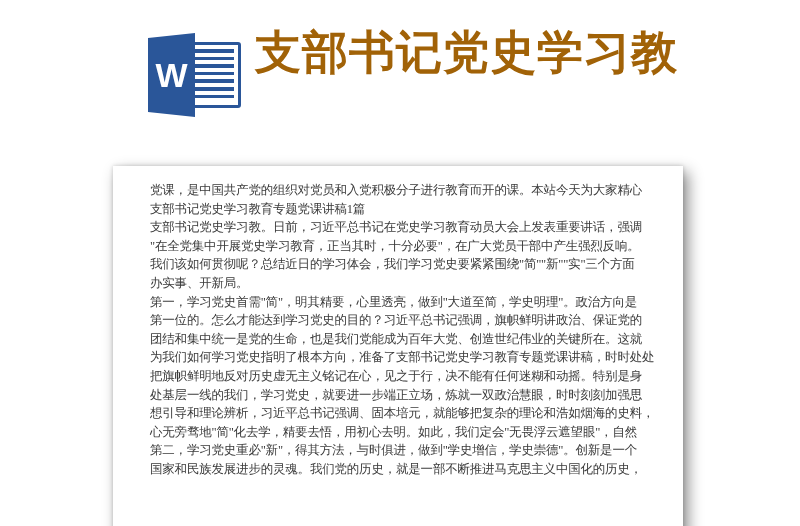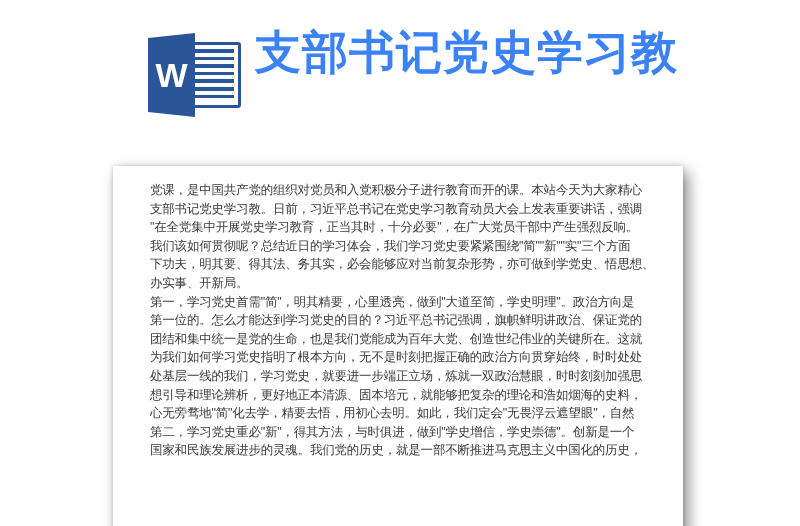"支部书记党史学习教" .title { color: #3b82f6 -> #a16207 }
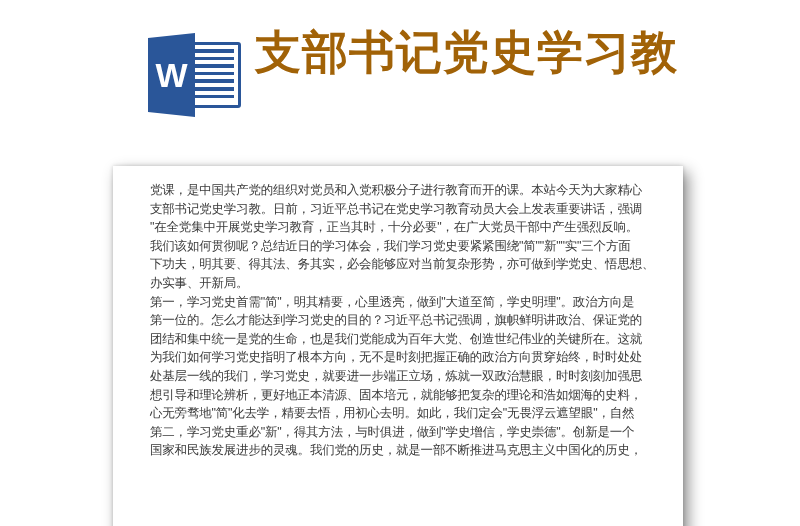"党课，是中国共产党的组织对党员和入党积极分子进行教育而开的课。本站今天为大家精心" .text-line { font-family: none -> Liberation Serif, serif }
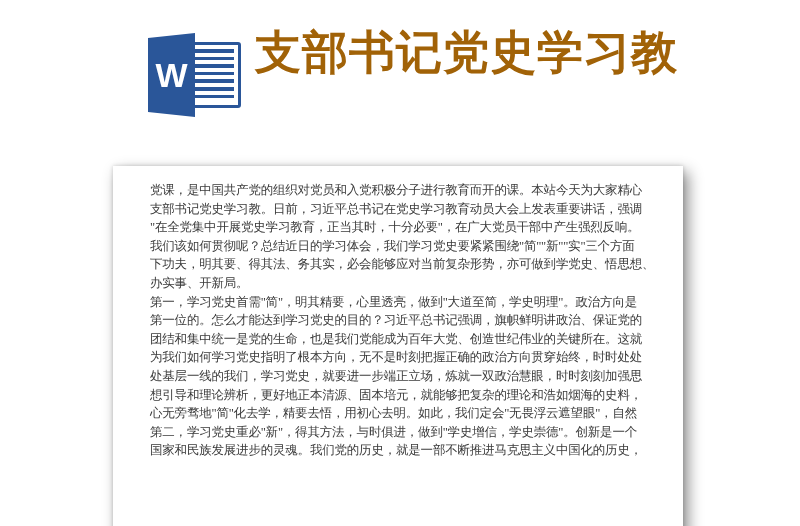"支部书记党史学习教育专题党课讲稿1篇" div { html: none -> <div> <div>支部书记党史学习教育专题党课讲稿1篇</div> </div> }
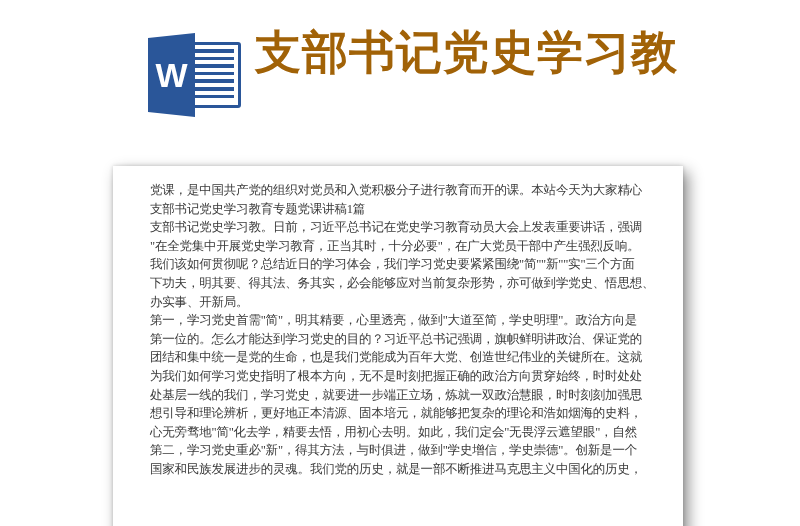"下功夫，明其要、得其法、务其实，必会能够应对当前复杂形势，亦可做到学党史、悟思想" div.text-line { html: <div>下功夫，明其要、得其法、务其实，必会能够应对当前复杂形势，亦可做到学党史、悟思想、</div> -> none }
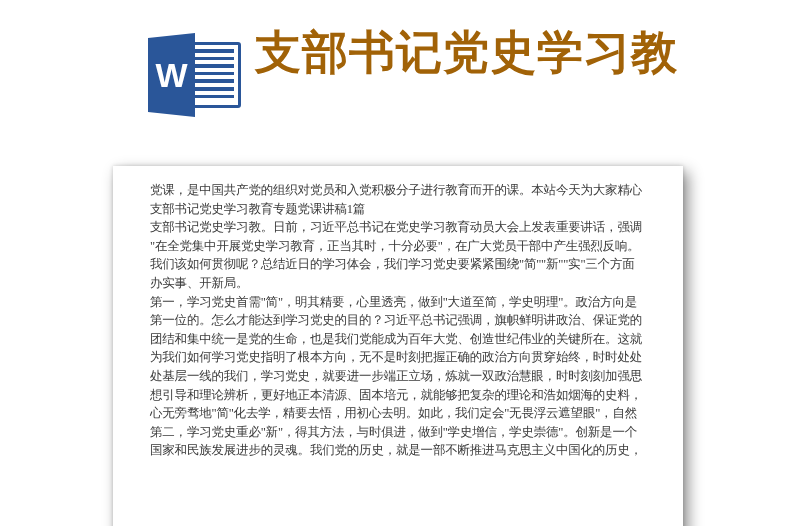"为我们如何学习党史指明了根本方向，无不是时刻把握正确的政治方向贯穿始终，时时处处" div.text-line { text: 无不是时刻把握正确的政治方向贯穿始终 -> 准备了支部书记党史学习教育专题党课讲稿 }
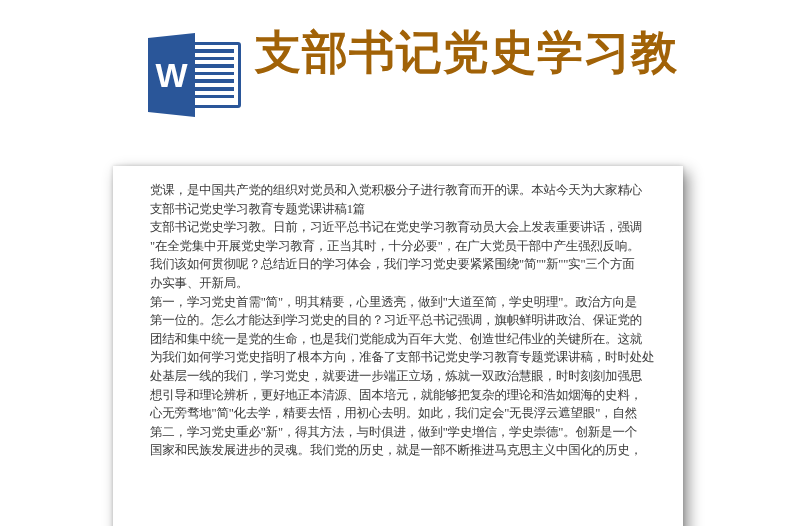"把旗帜鲜明地反对历史虚无主义铭记在心，见之于行，决不能有任何迷糊和动摇。特别是身" div.text-line { html: none -> <div>把旗帜鲜明地反对历史虚无主义铭记在心，见之于行，决不能有任何迷糊和动摇。特别是身</div> }
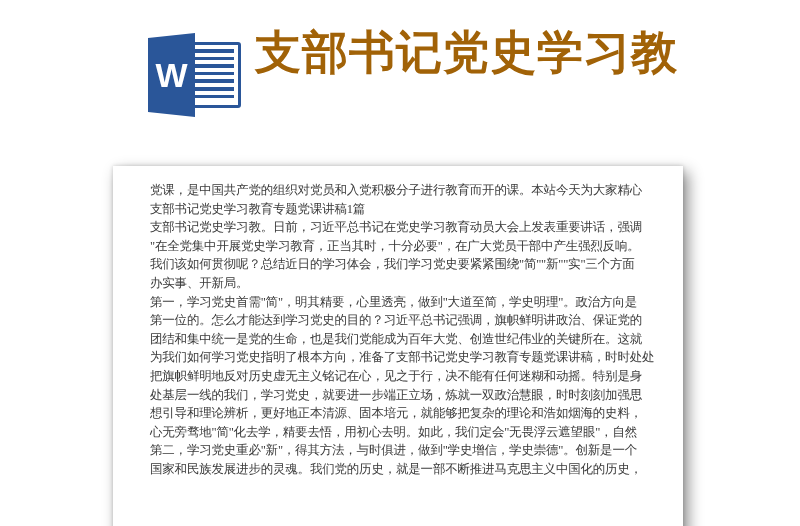"想引导和理论辨析，更好地正本清源、固本培元，就能够把复杂的理论和浩如烟海的史料，" div.text-line { text: 更好地正本清源 -> 习近平总书记强调 }
